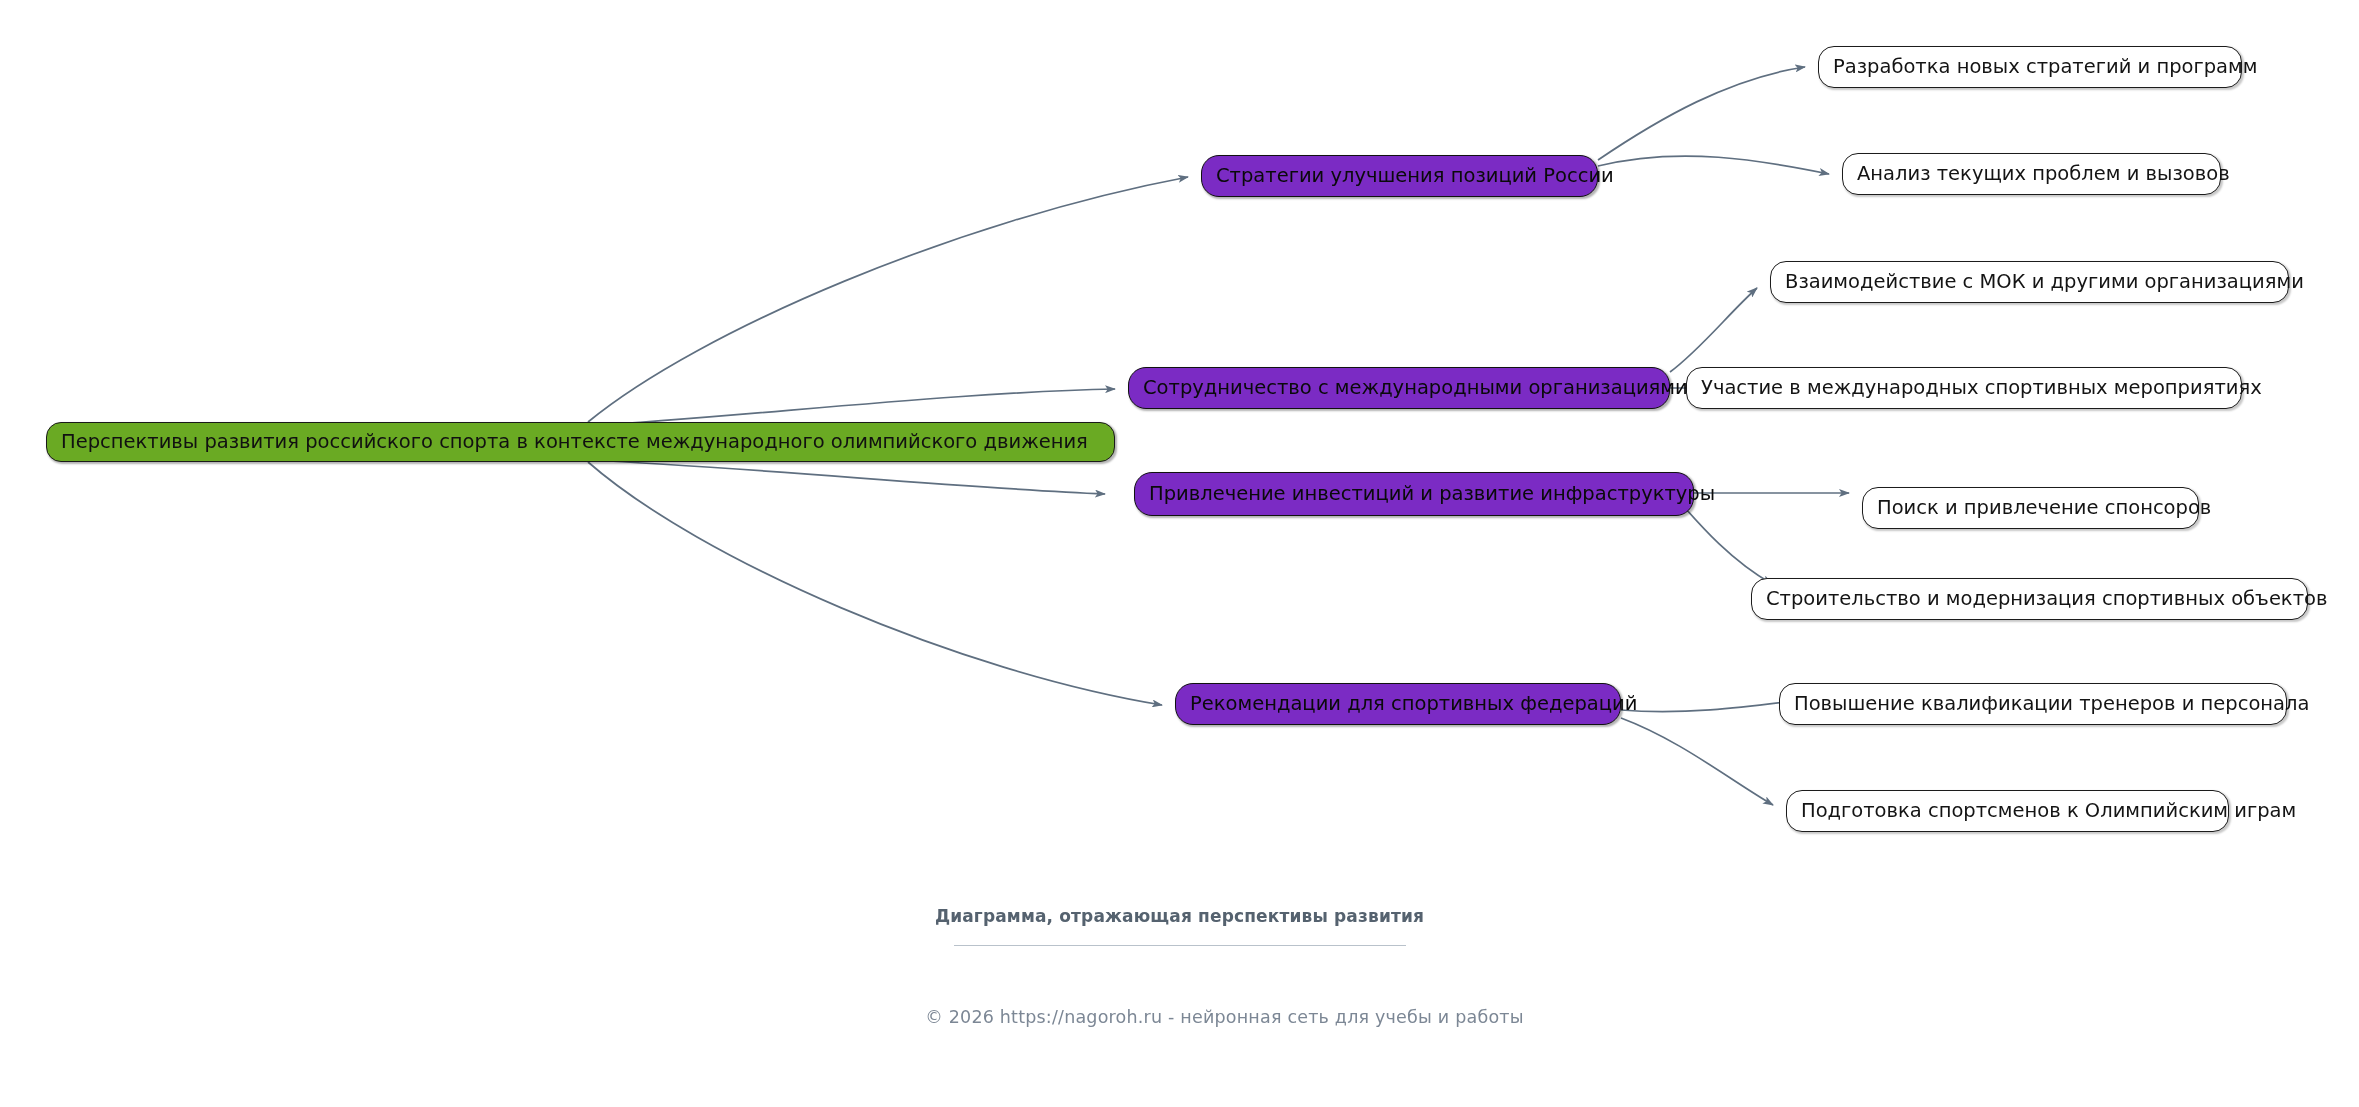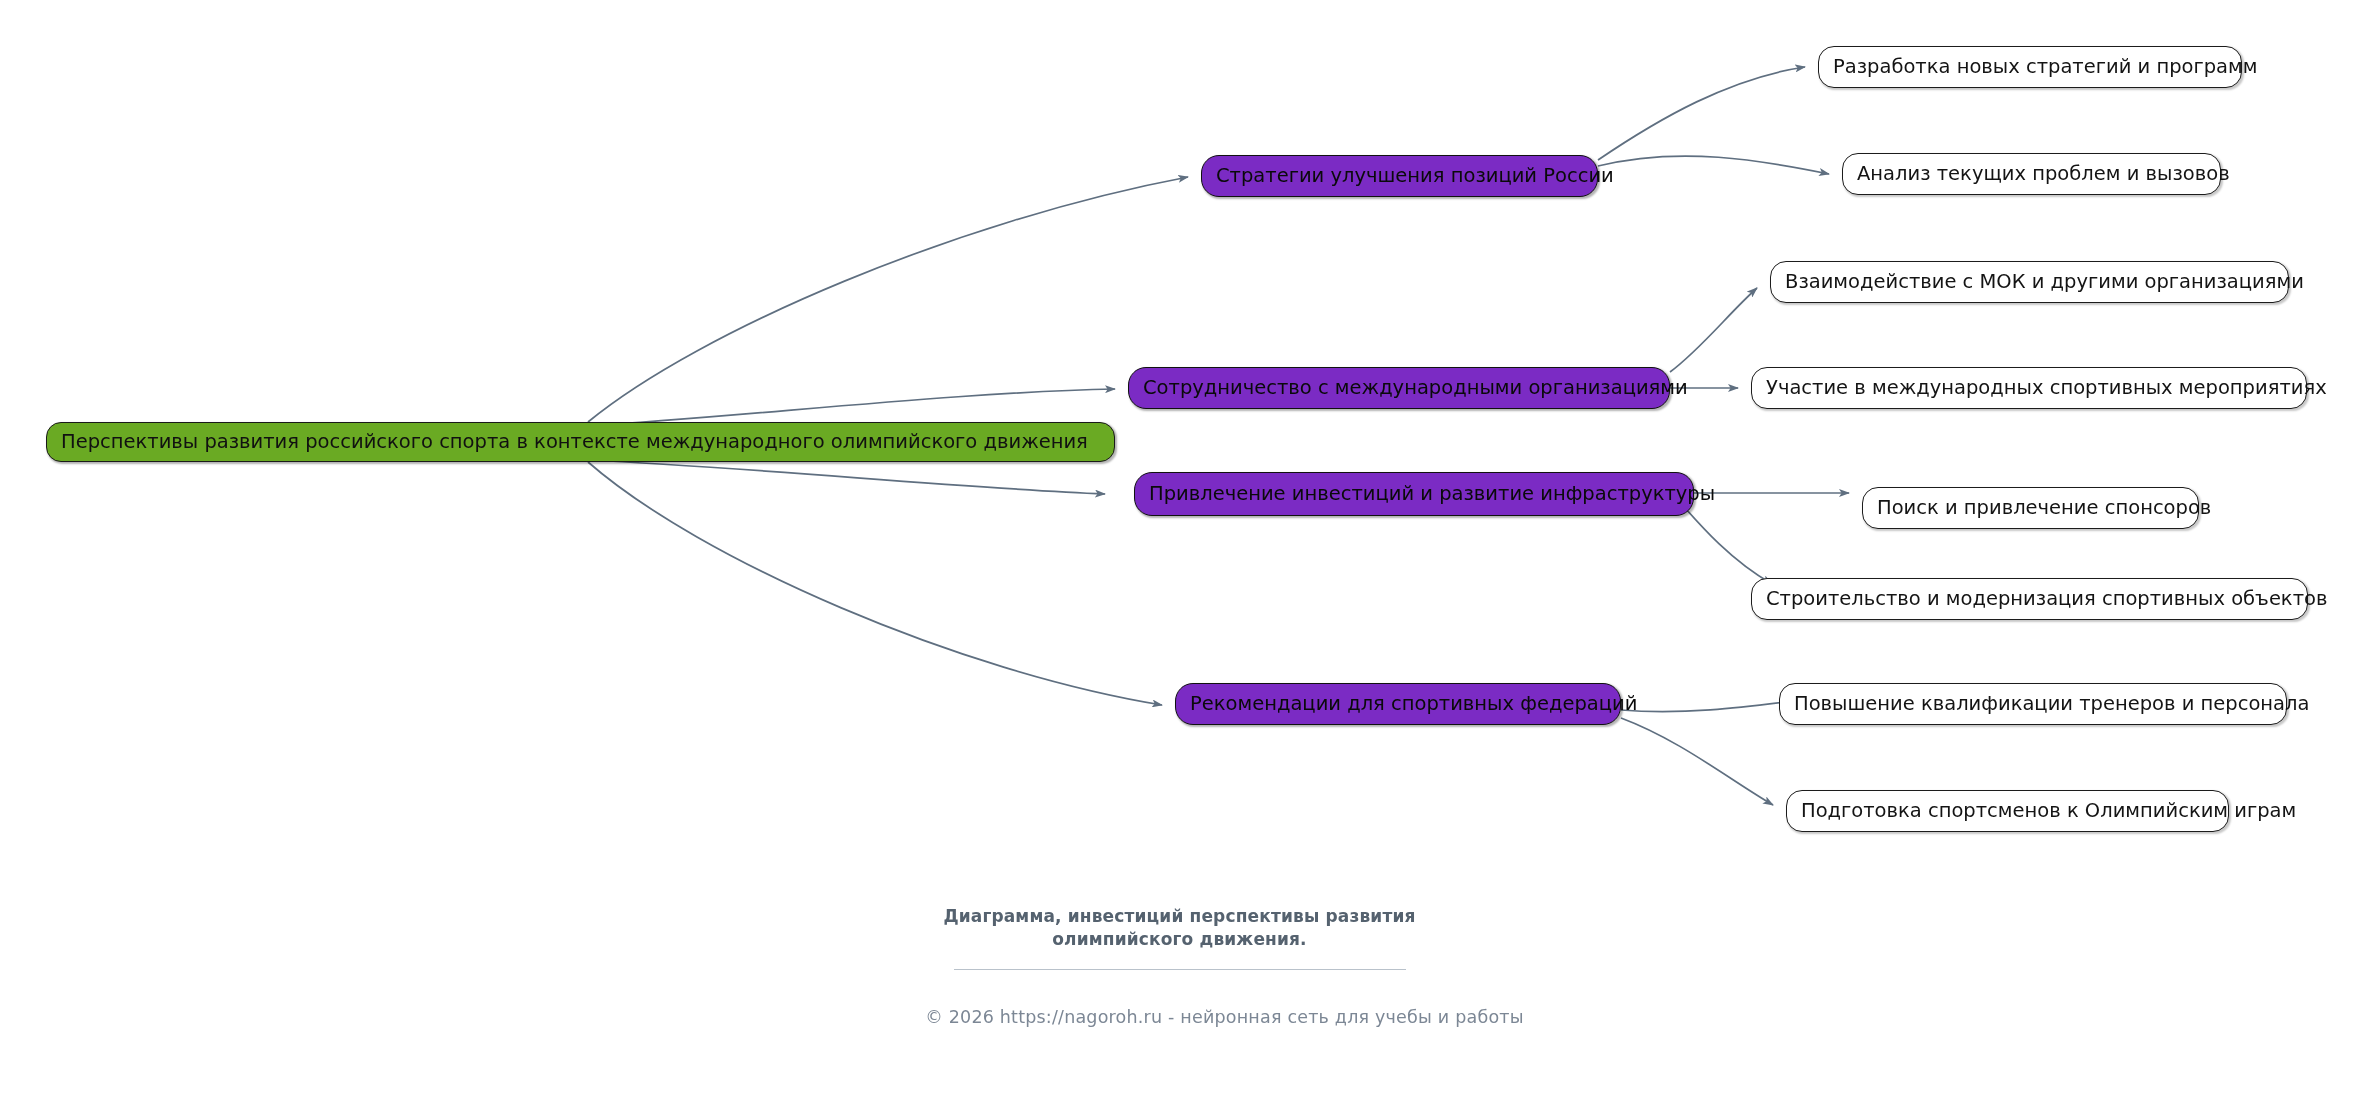"Участие в международных спортивных" div.node { left: 1751px -> 1686px }
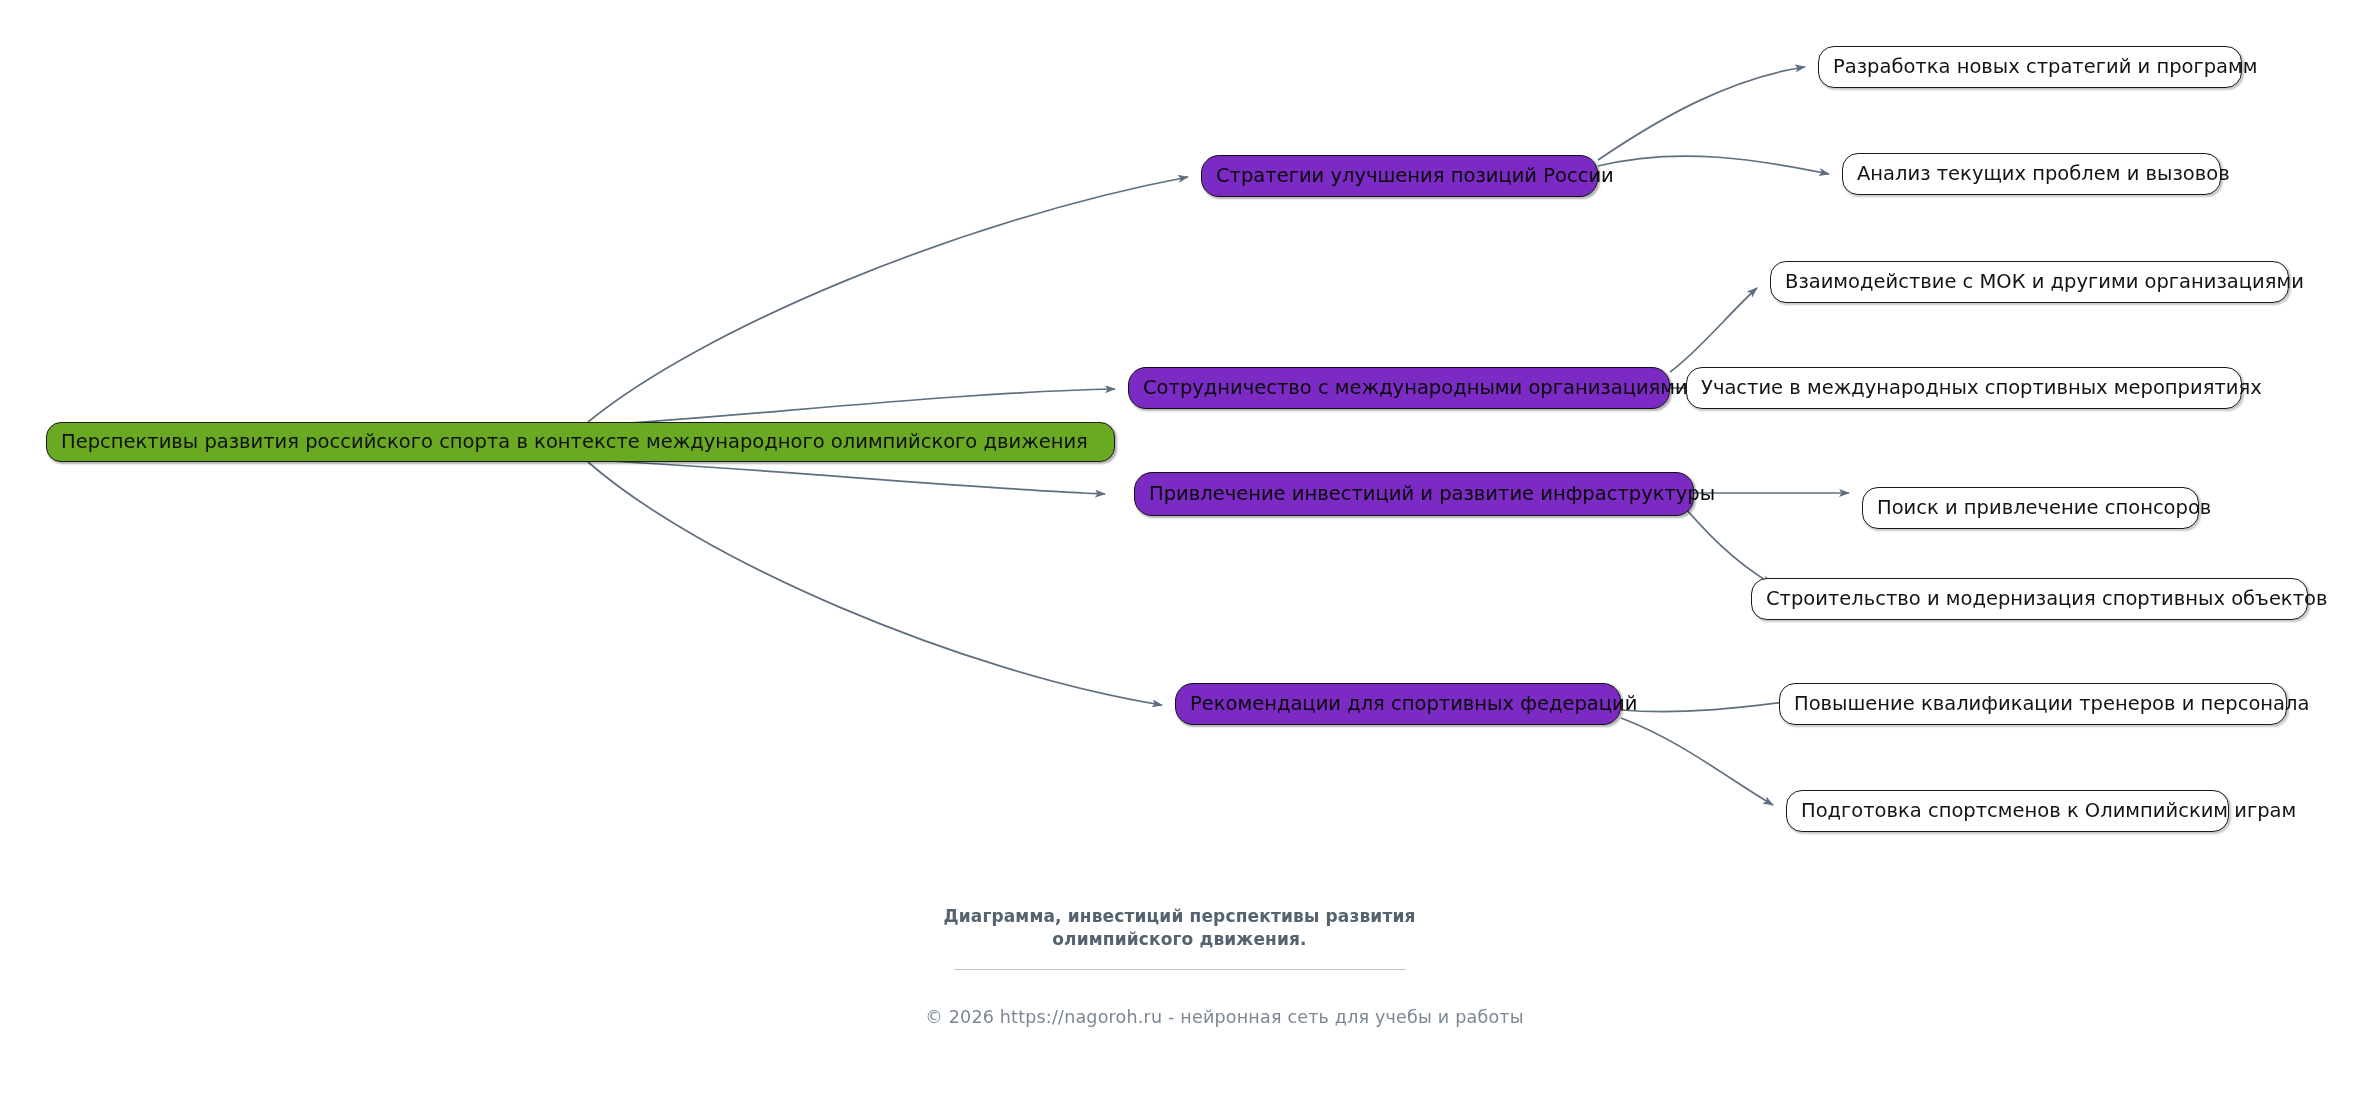"Диаграмма, инвестиций перспективы" div.caption-line { text: инвестиций -> отражающая }
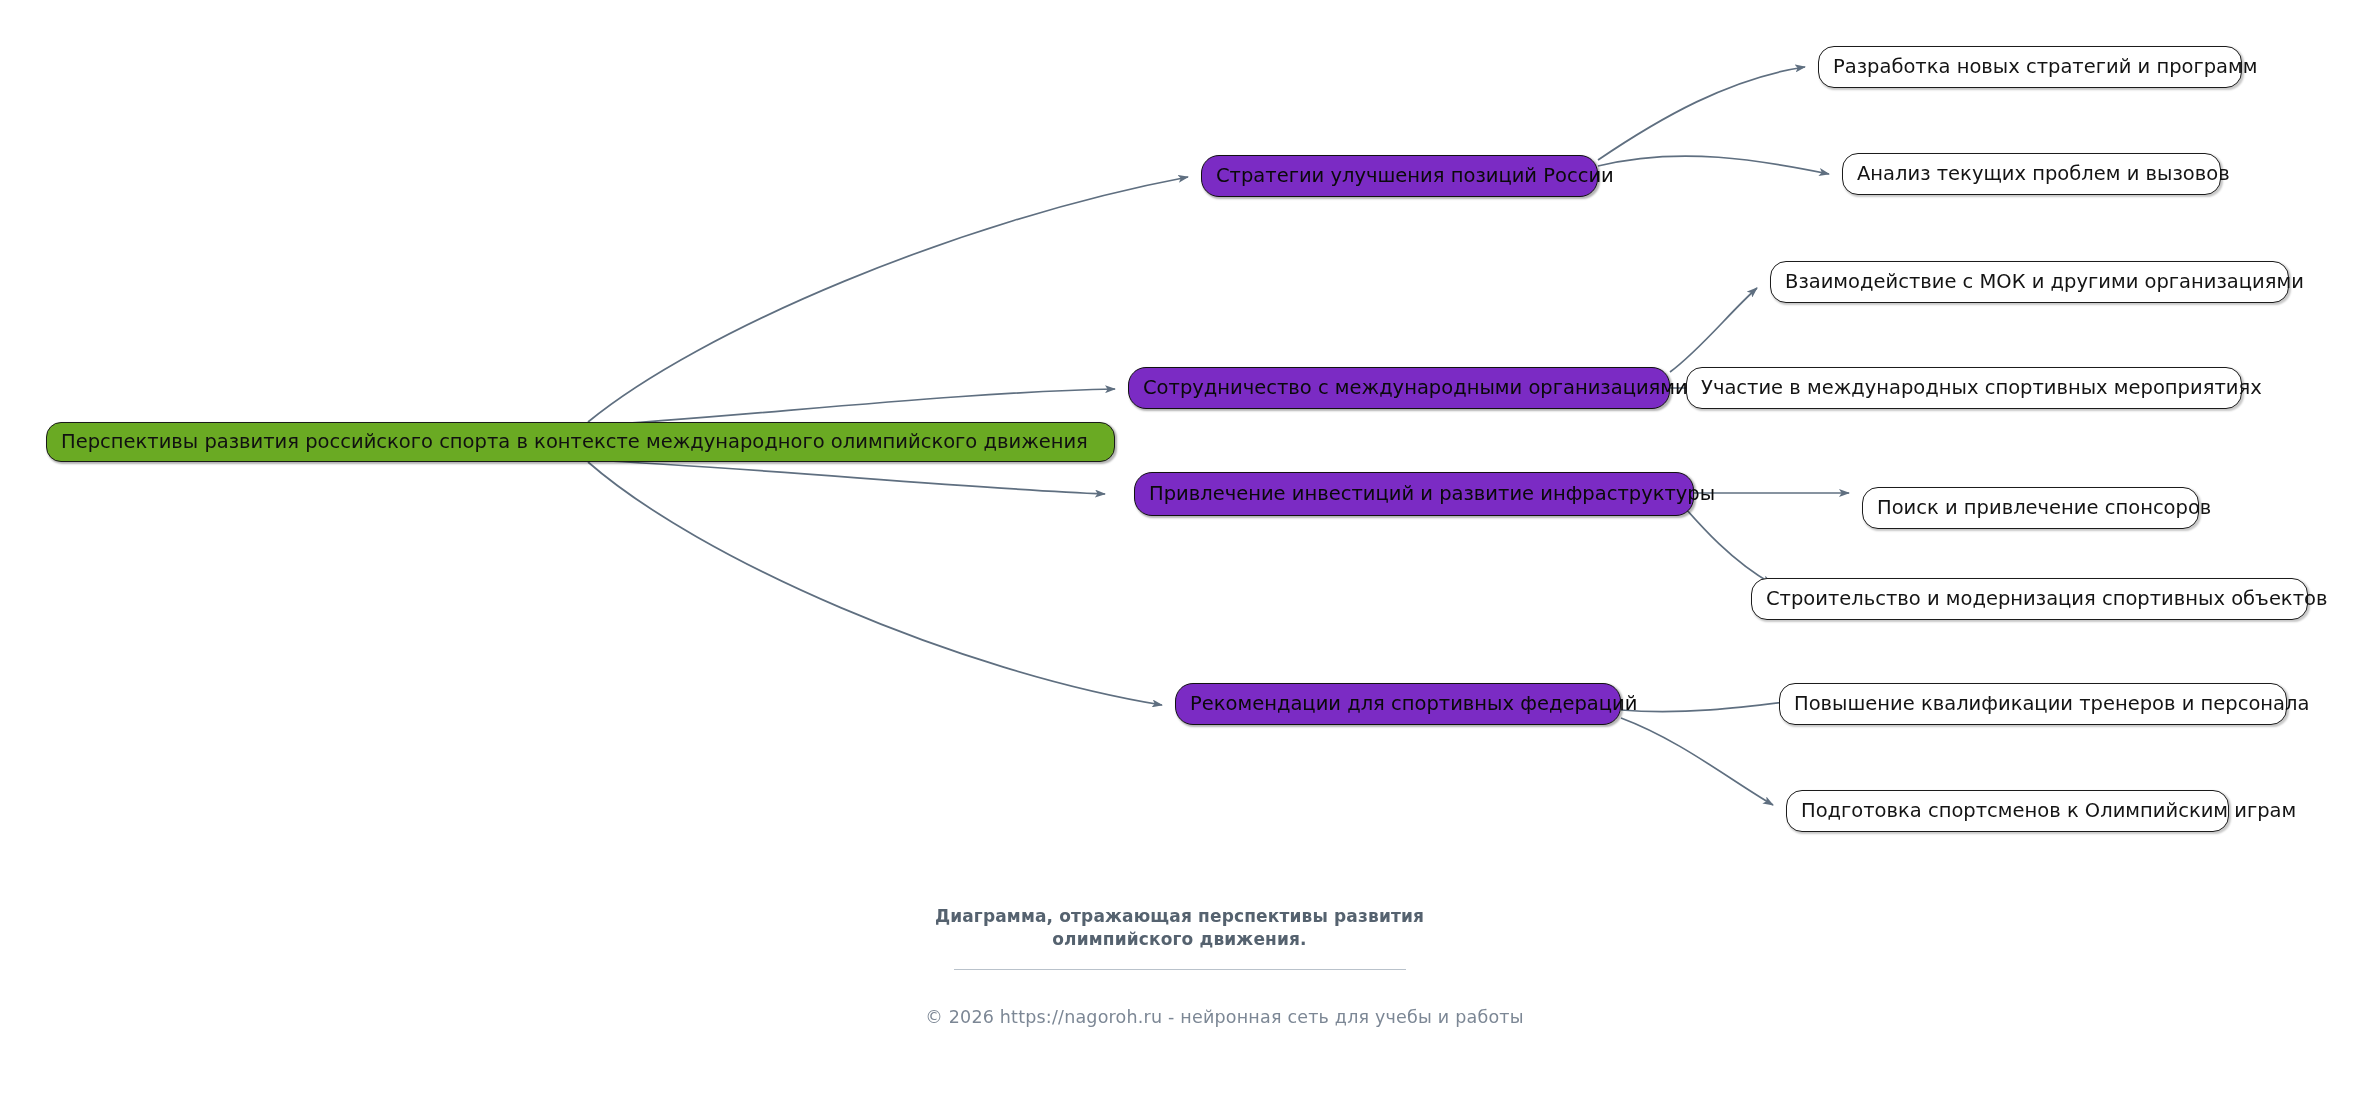"олимпийского движения." div.caption-line { html: <div>олимпийского движения.</div> -> none }
